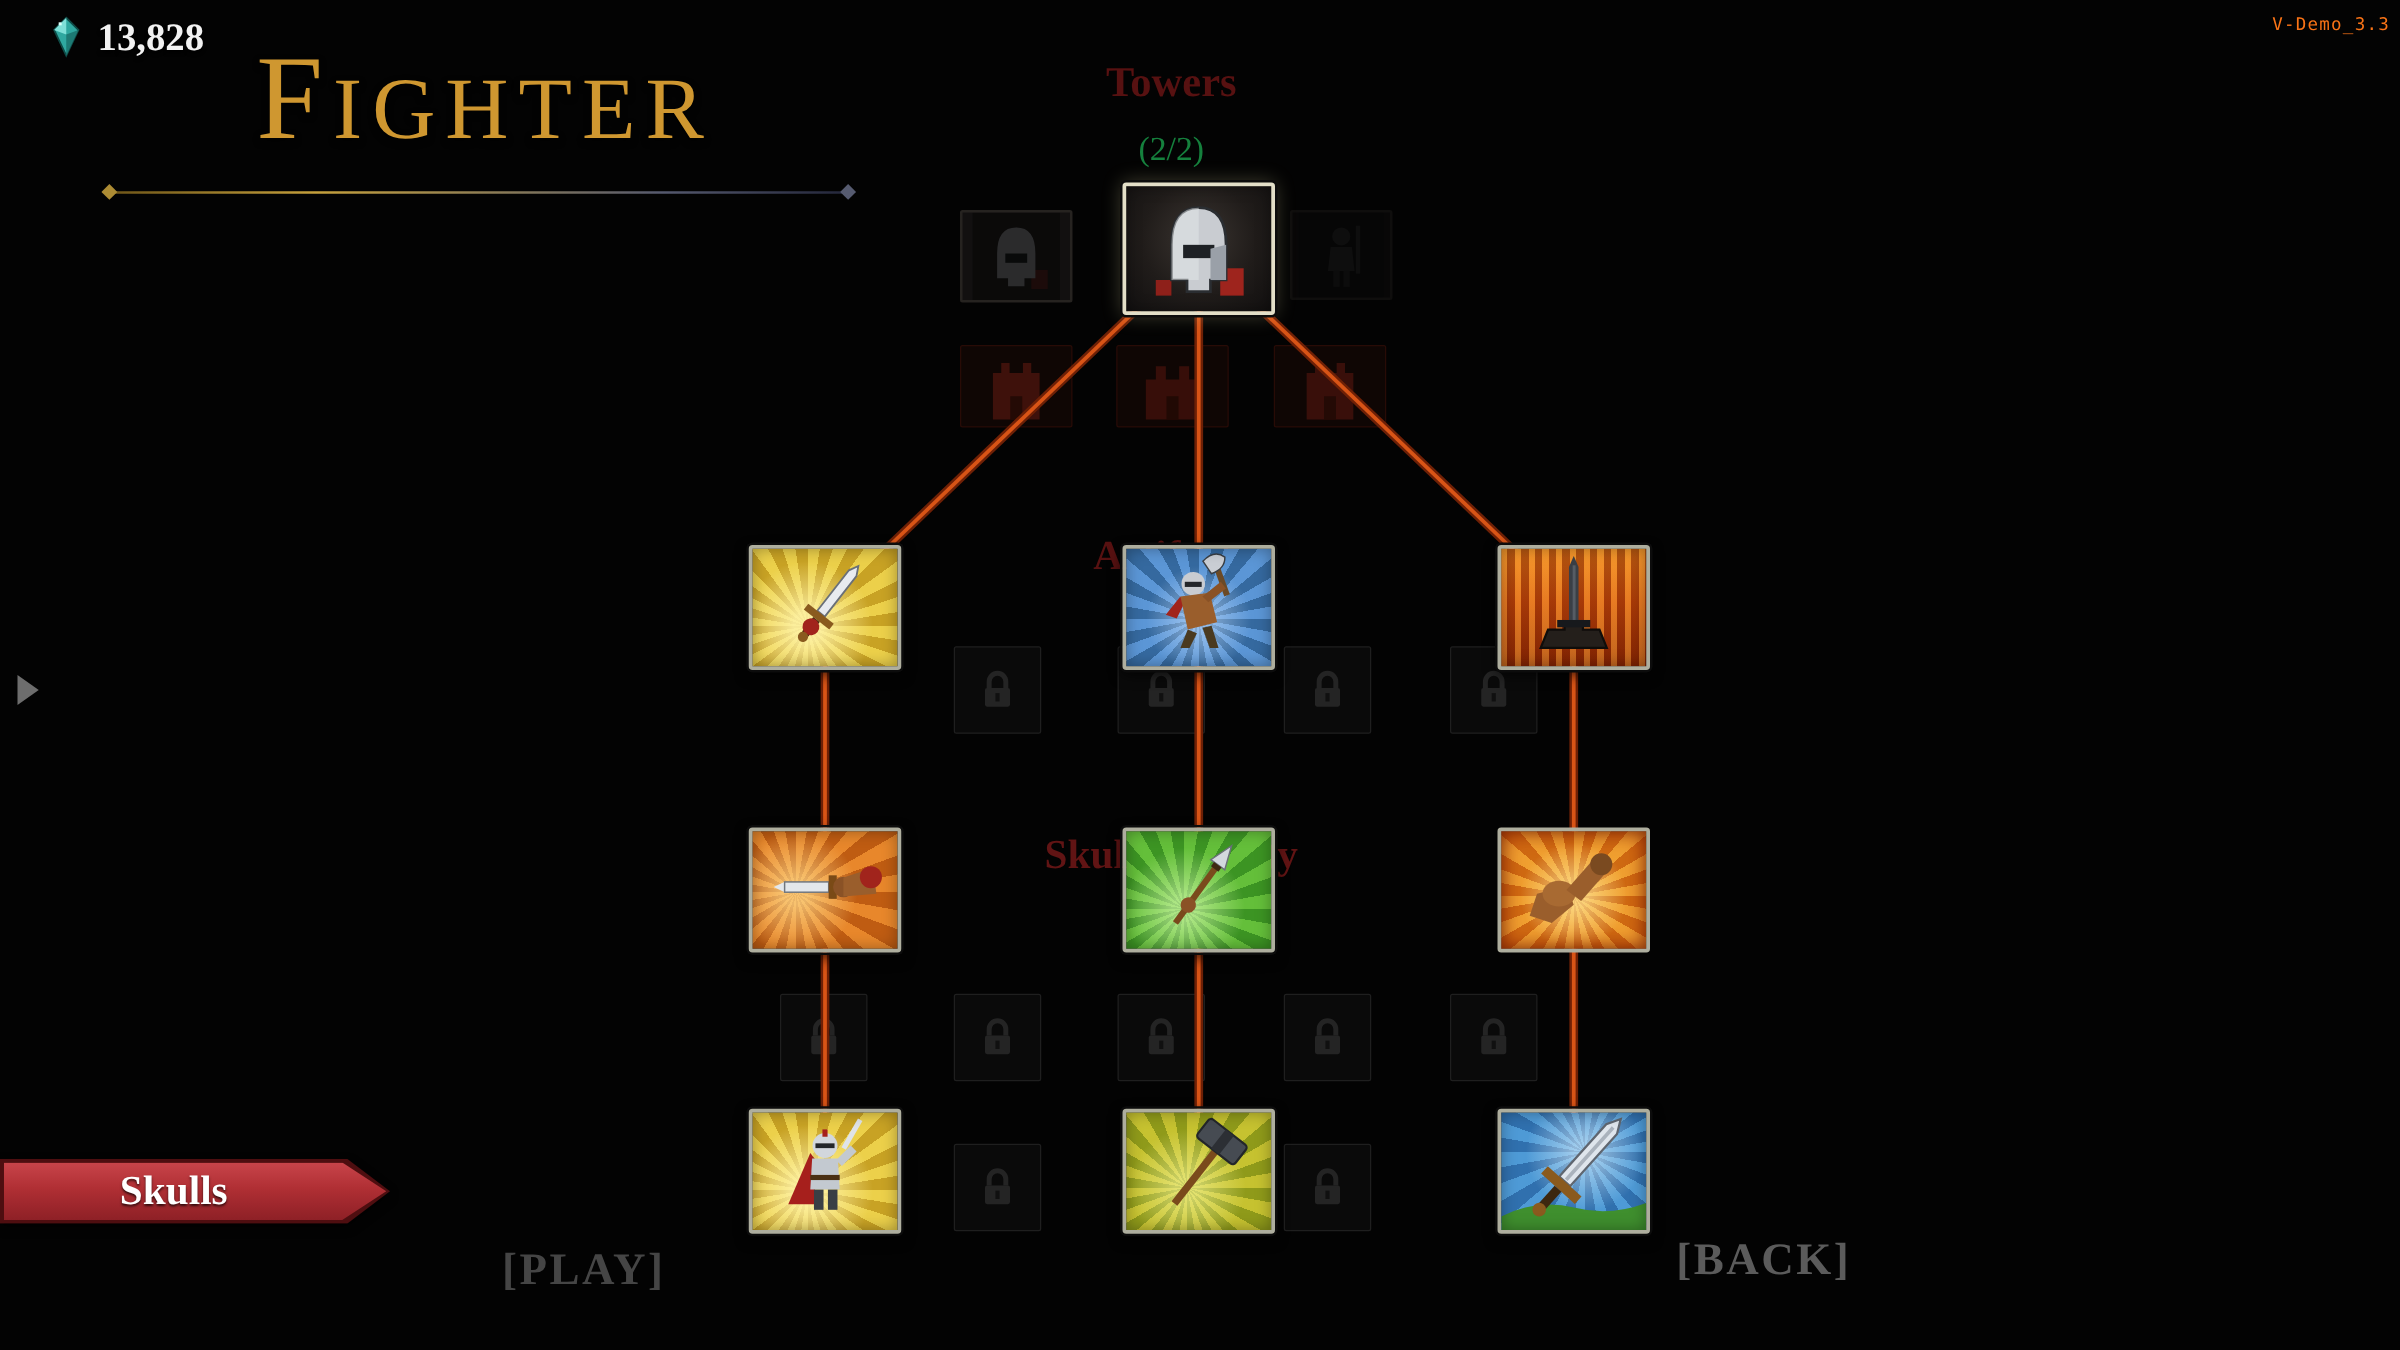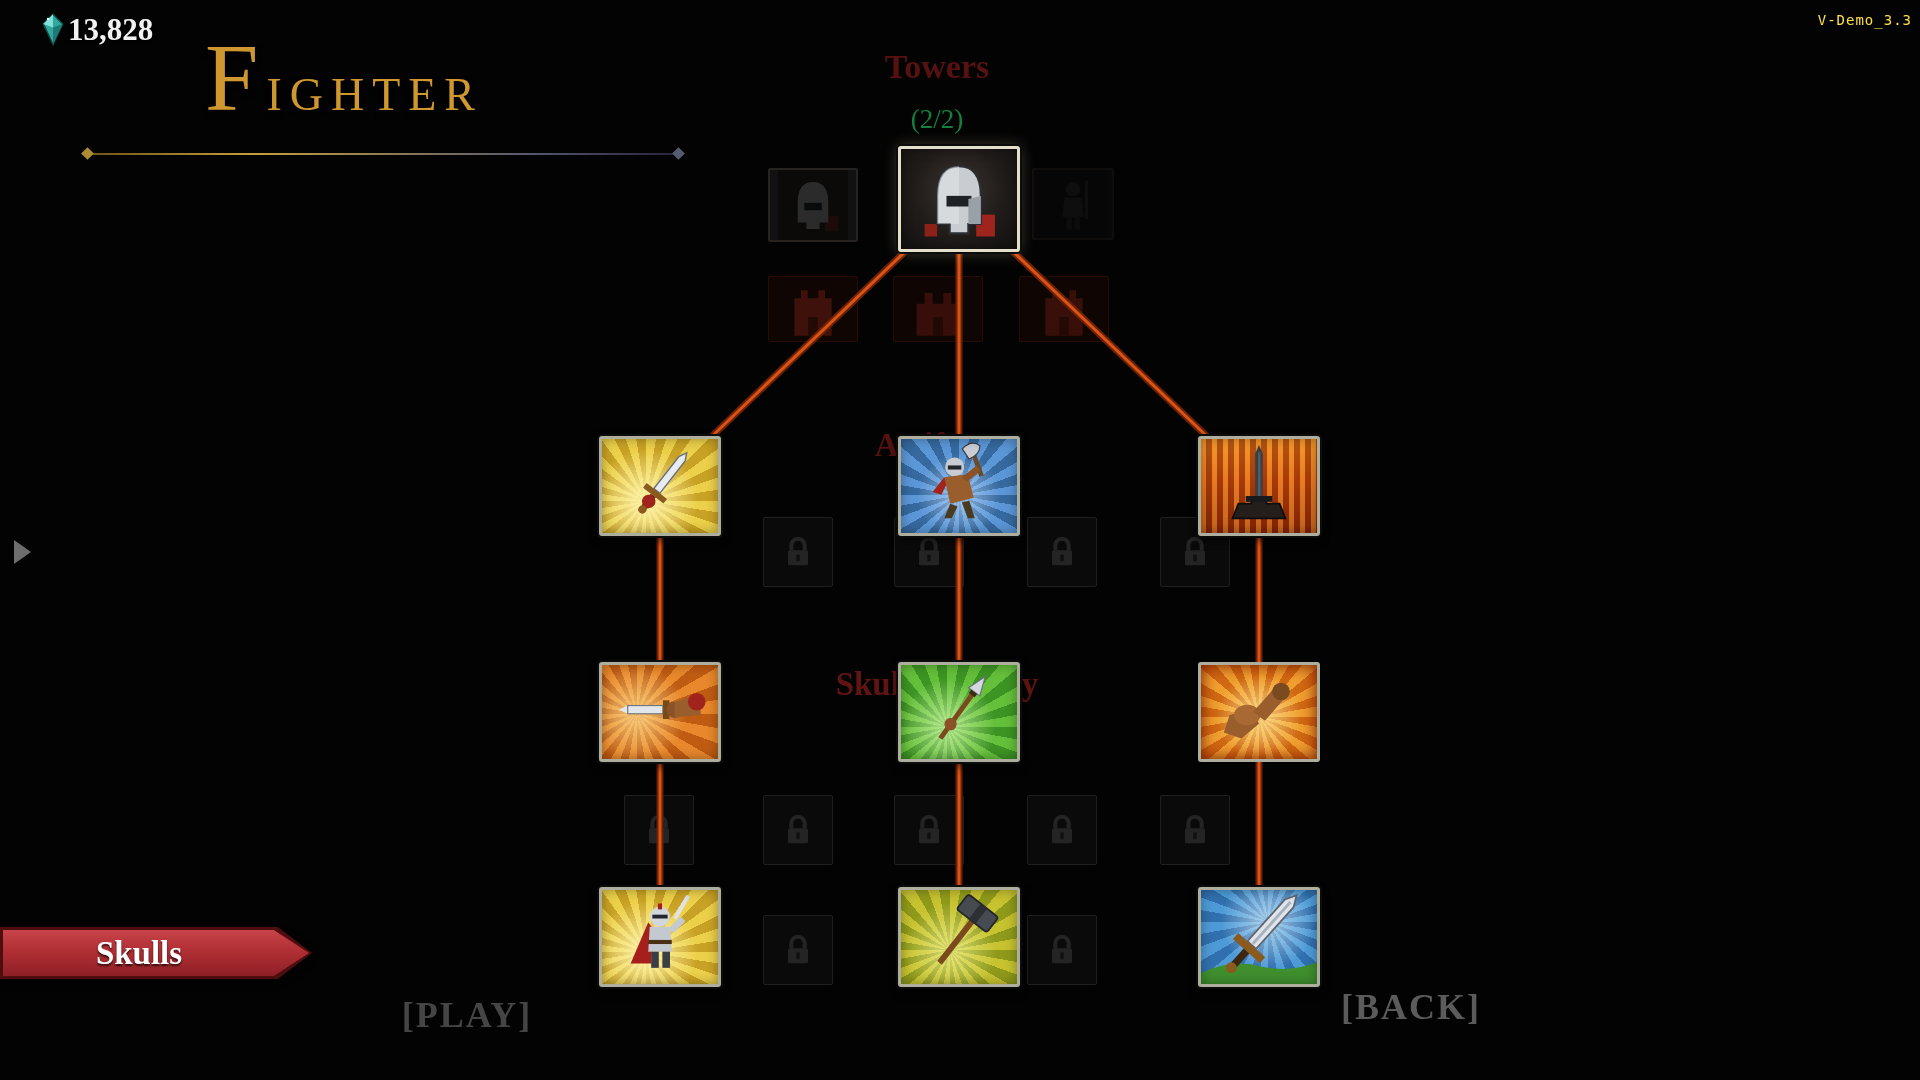"13,828" .currency { gap: none -> 10px }
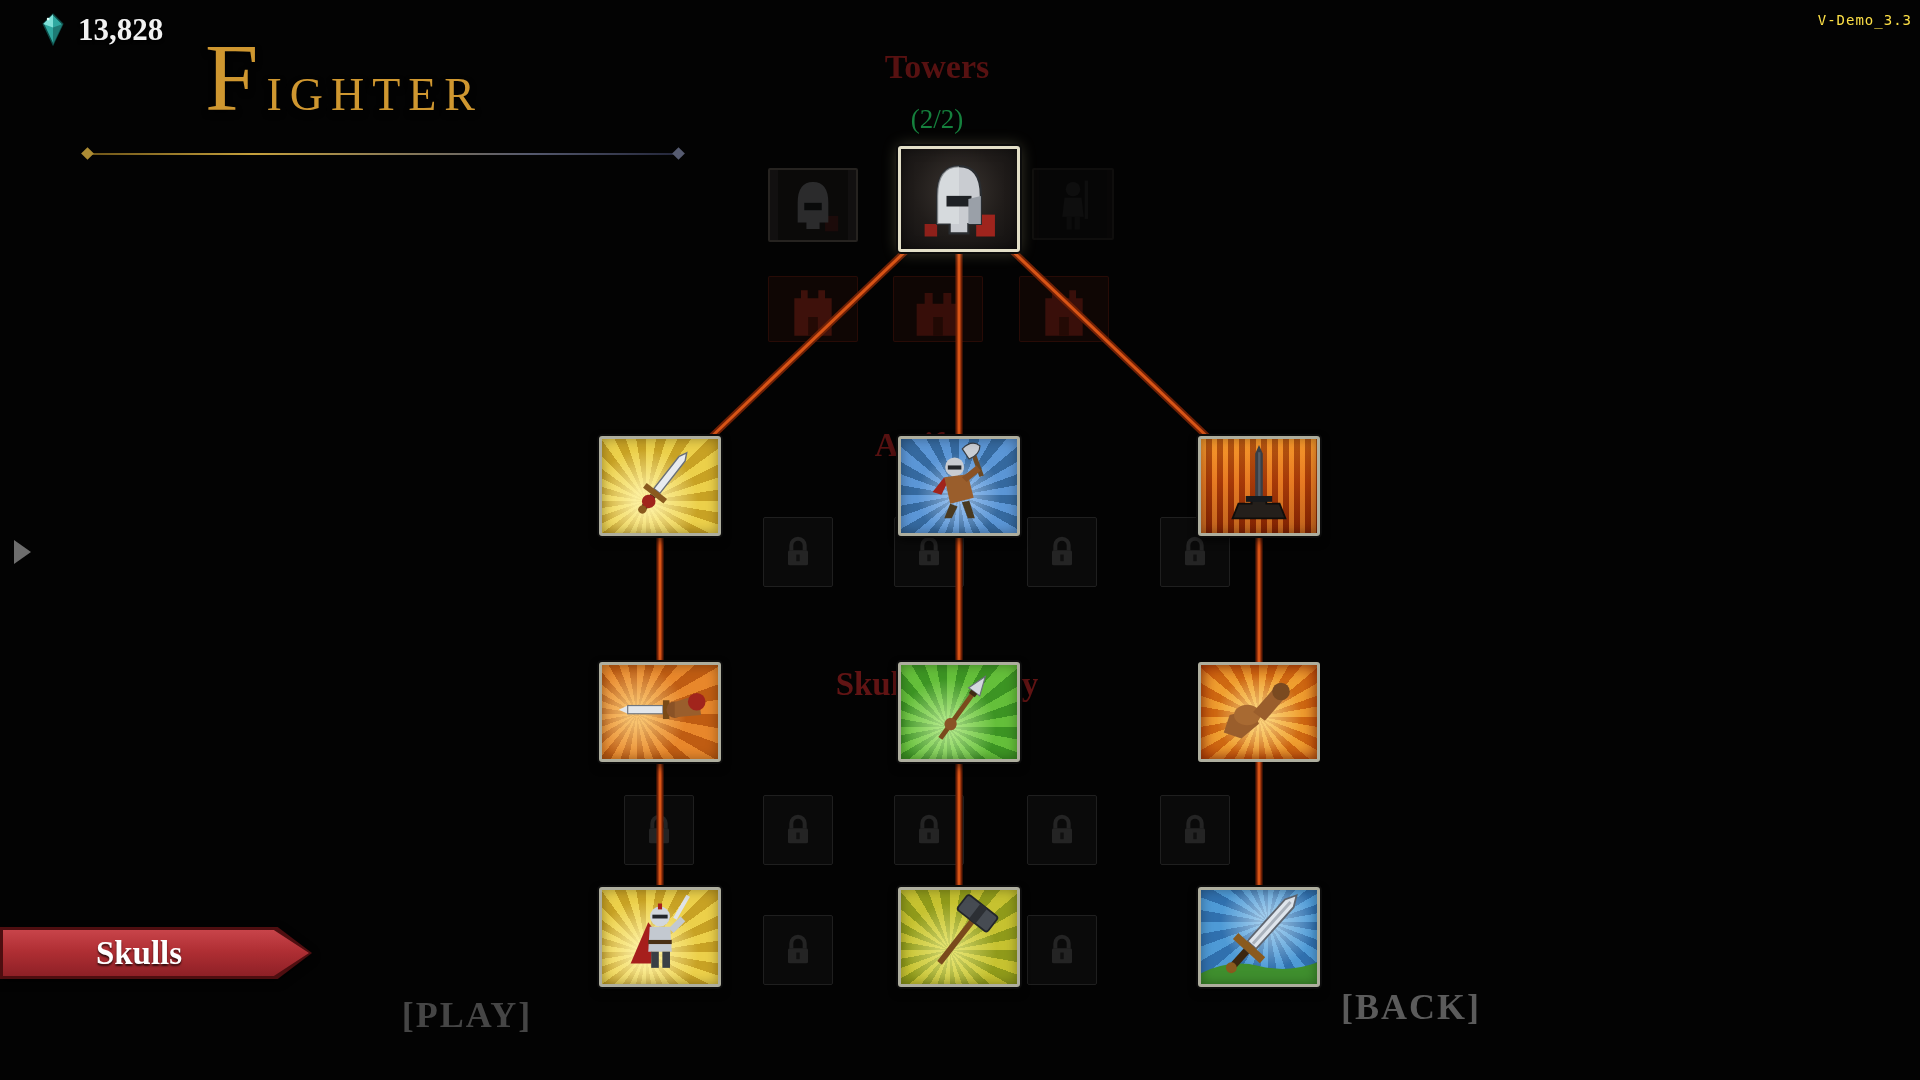"V-Demo_3.3" .version { color: #fde047 -> #f97316 }
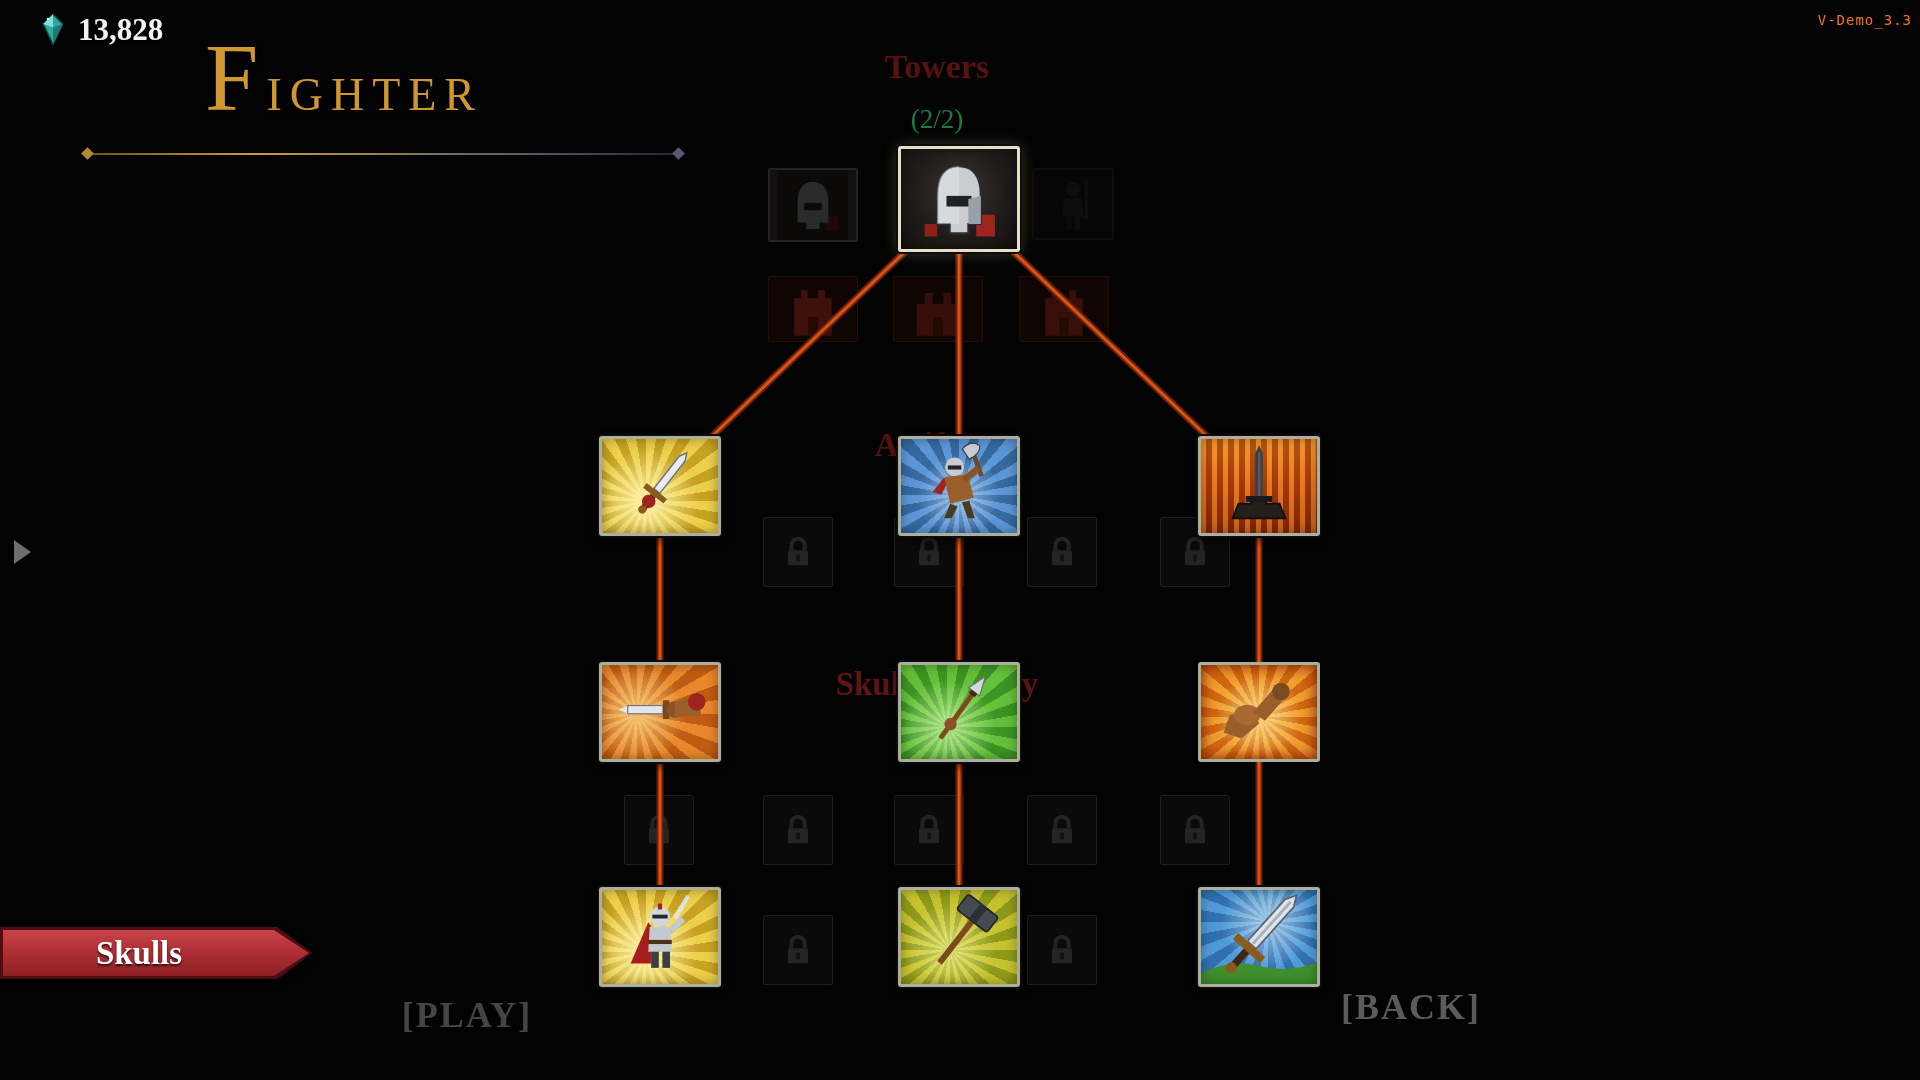"IGHTER" .title .t1 { font-size: 46px -> 70px }
